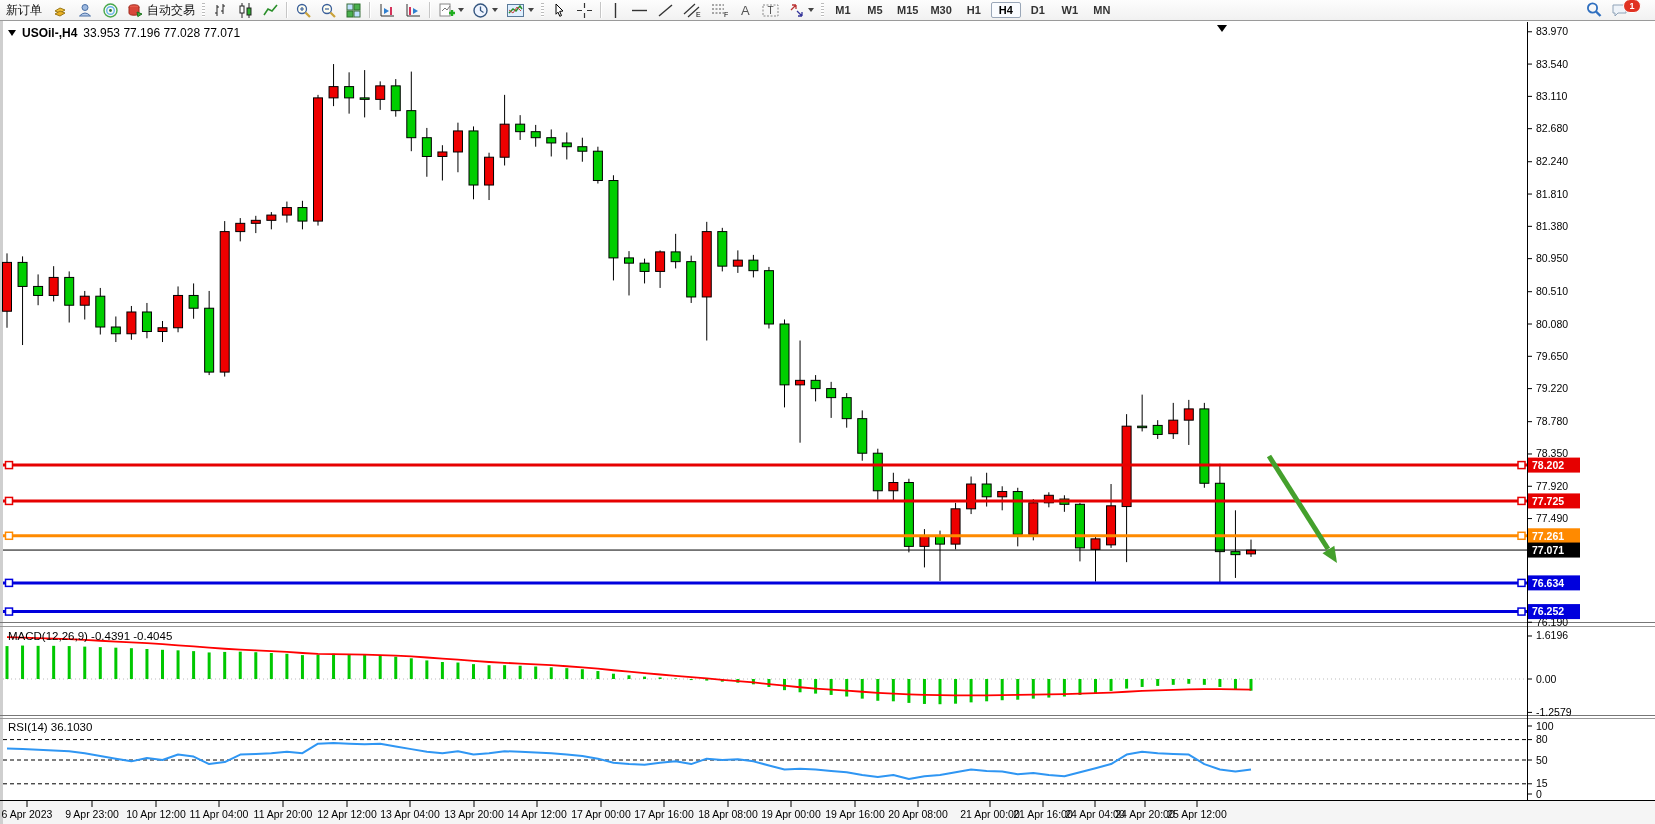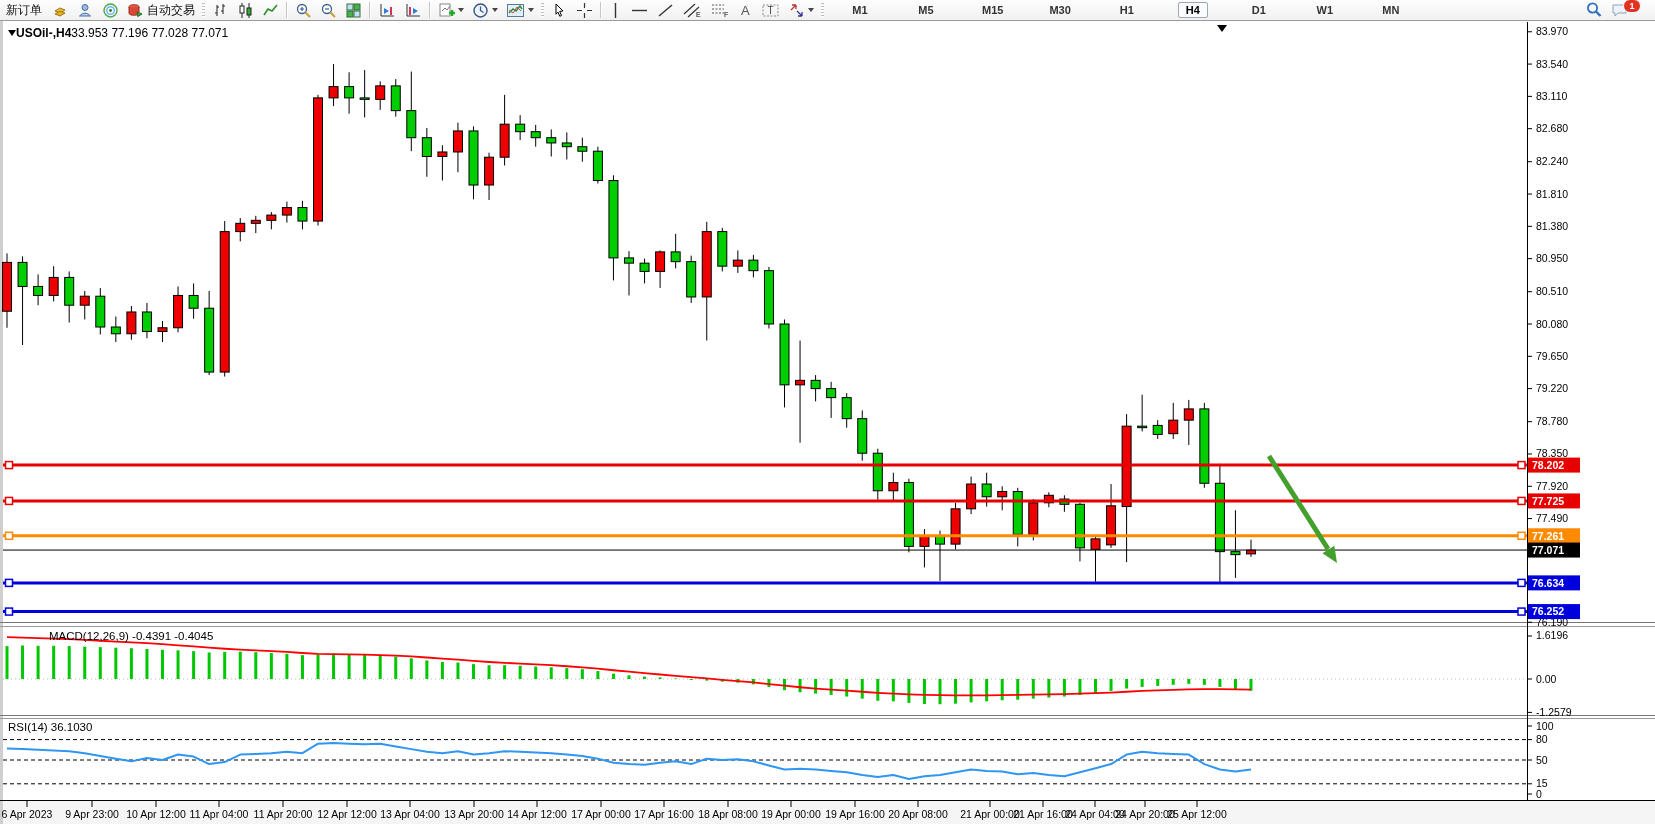"M1" .tf { margin: 0 18px -> 0 1px }
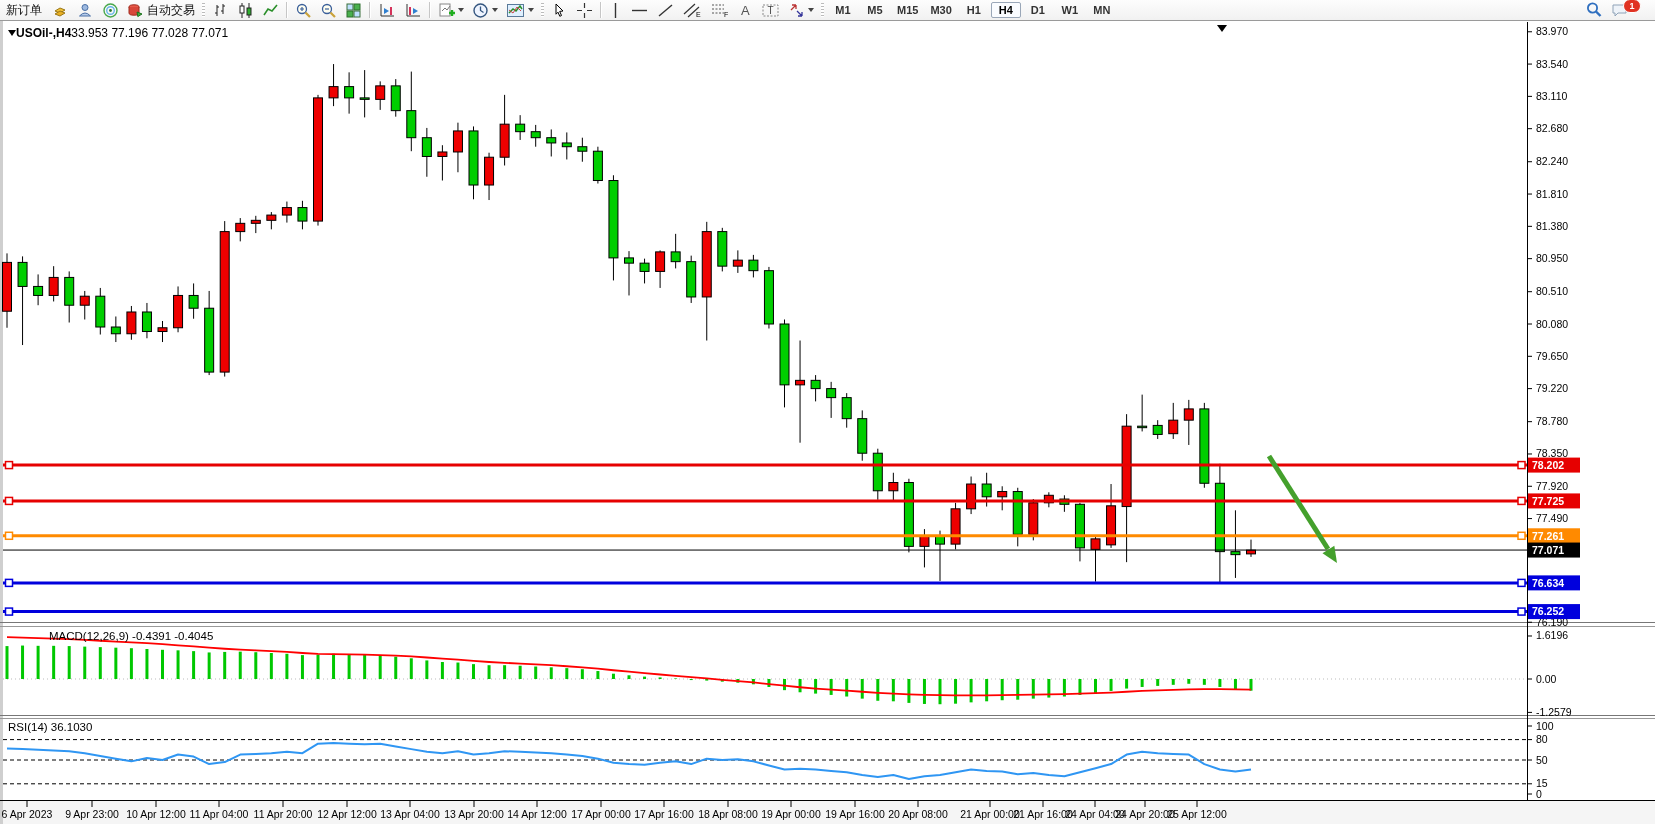"USOil-,H4" #title-overlay { gap: 0 -> 6px }
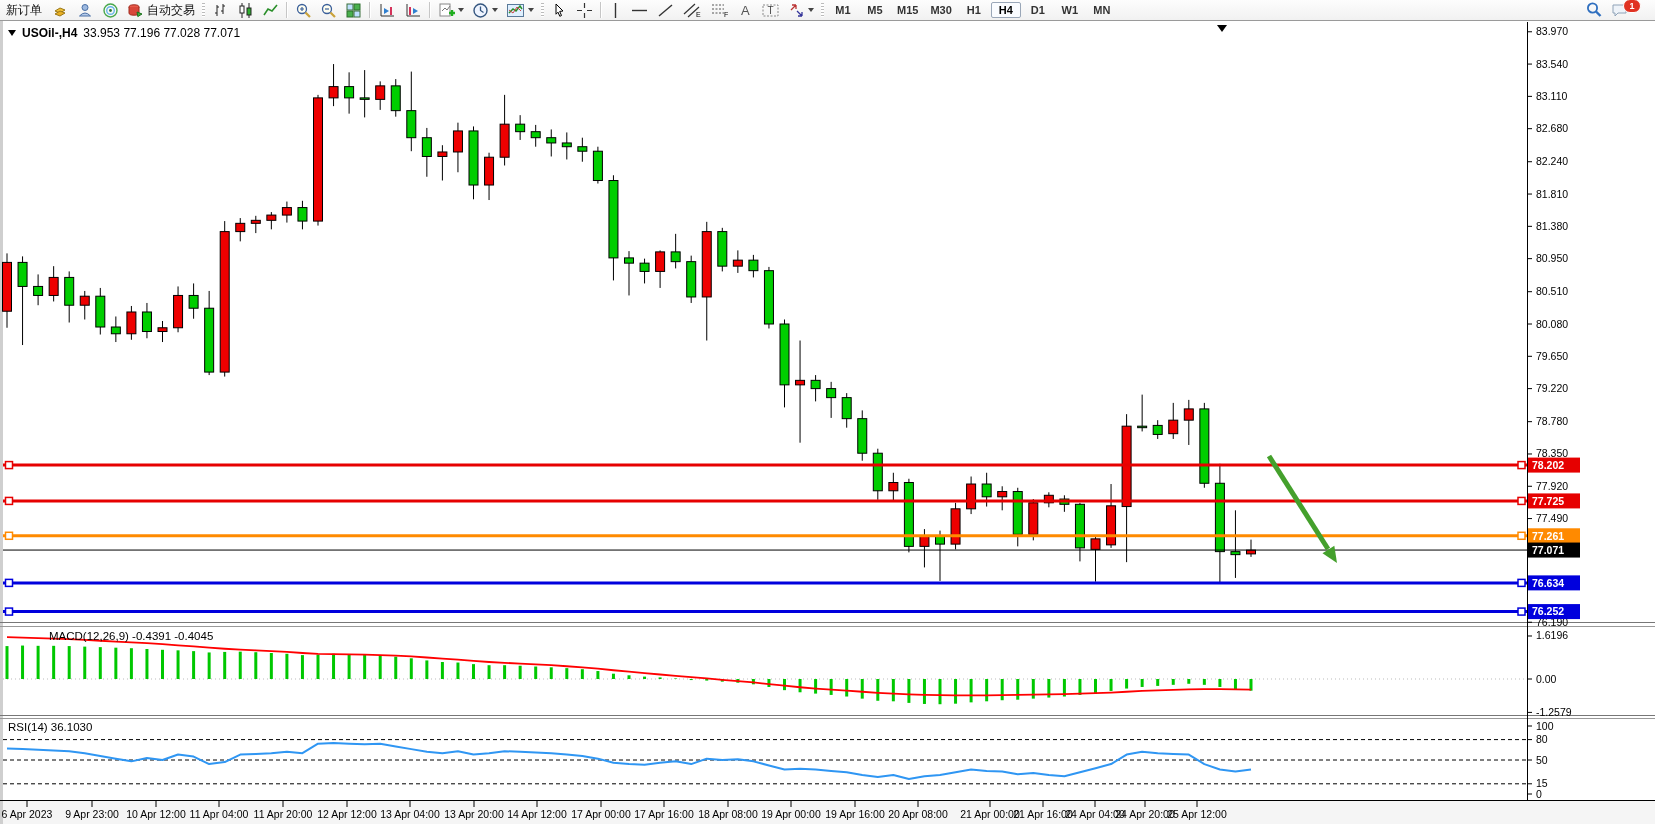"MACD(12,26,9) -0.4391 -0.4045" div.overlay { margin-left: 41px -> none }
